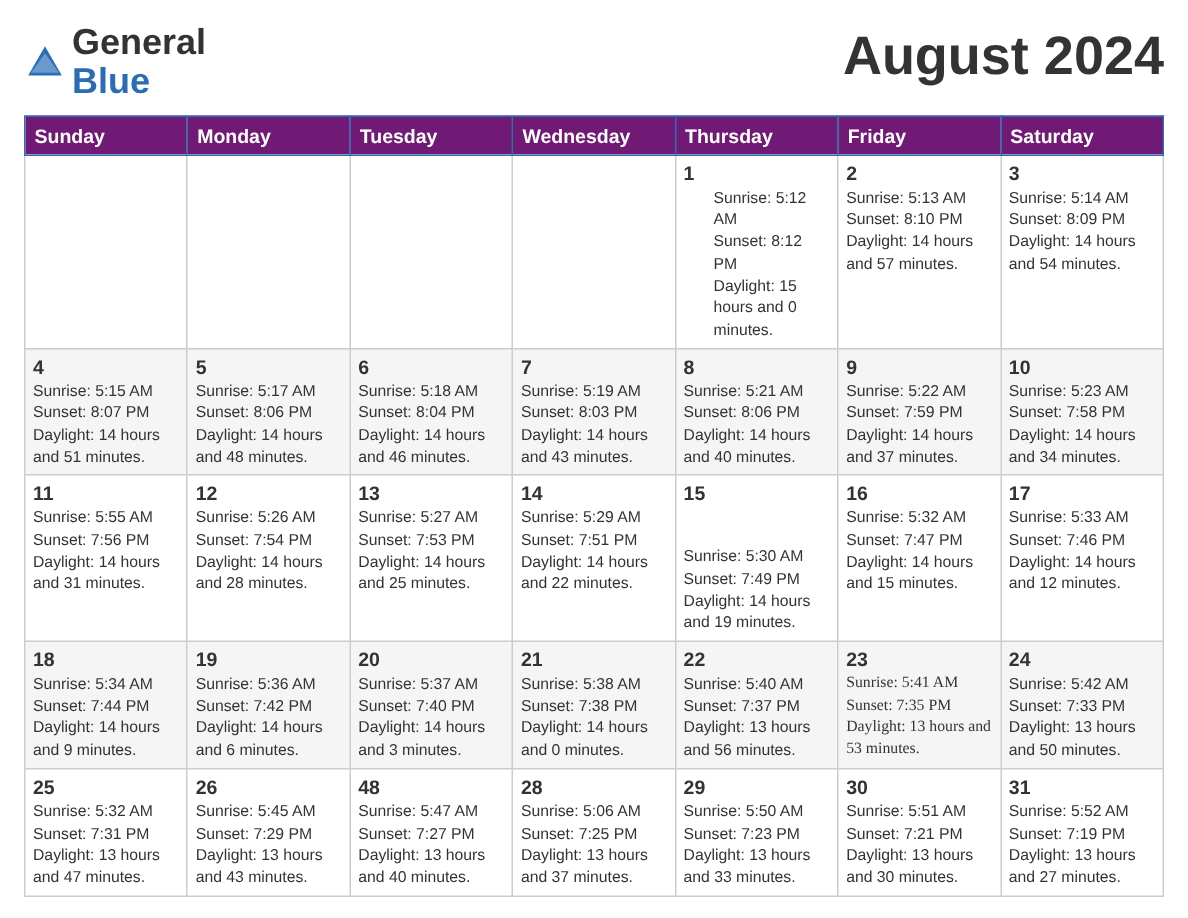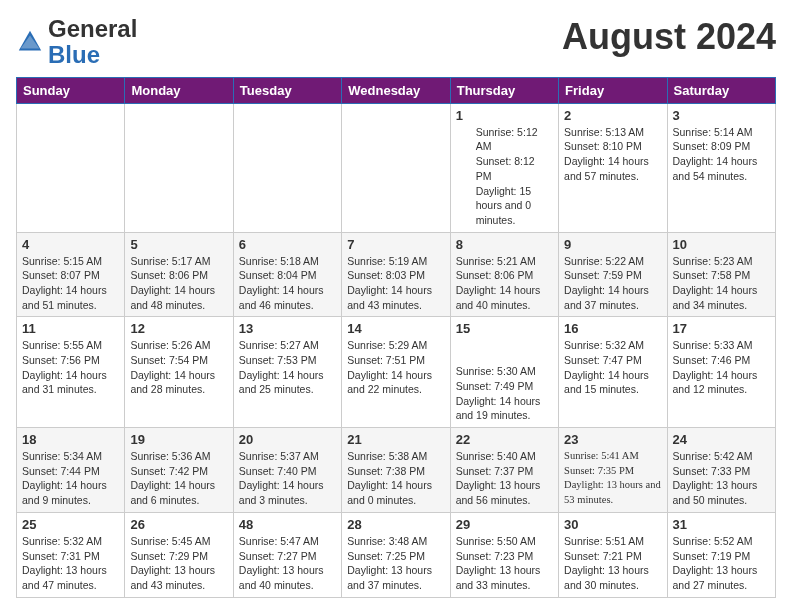"Sunrise: 3:48 AM" div.day-detail { text: 3:48 -> 5:06 }
